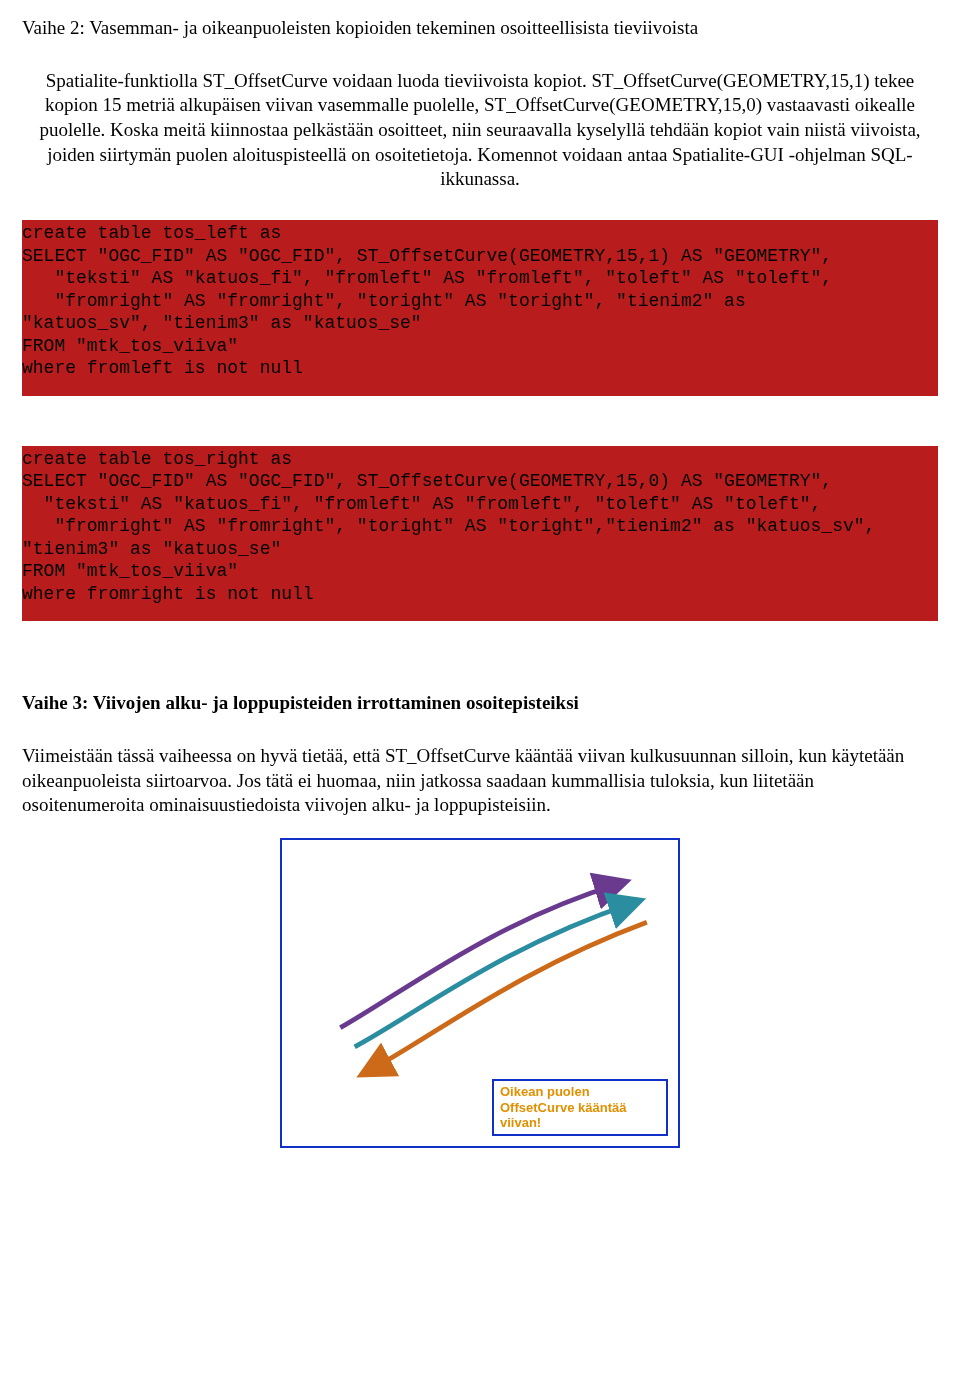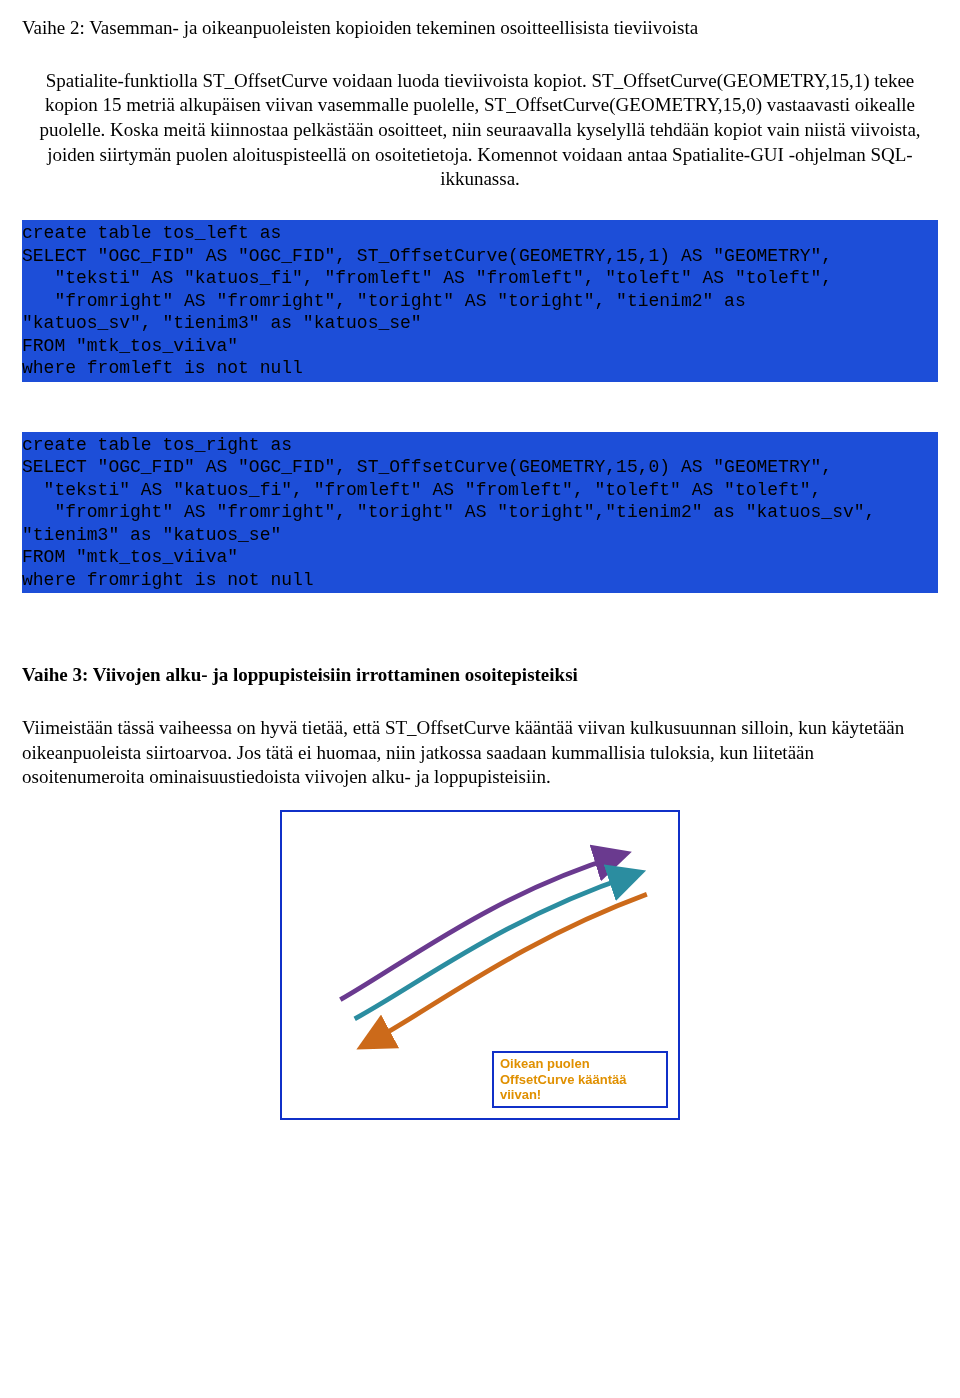"create table tos_left as" .codeblock { background: #1d4ed8 -> #b91c1c; padding: 2px 0 2px 0 -> 2px 0 16px 0 }
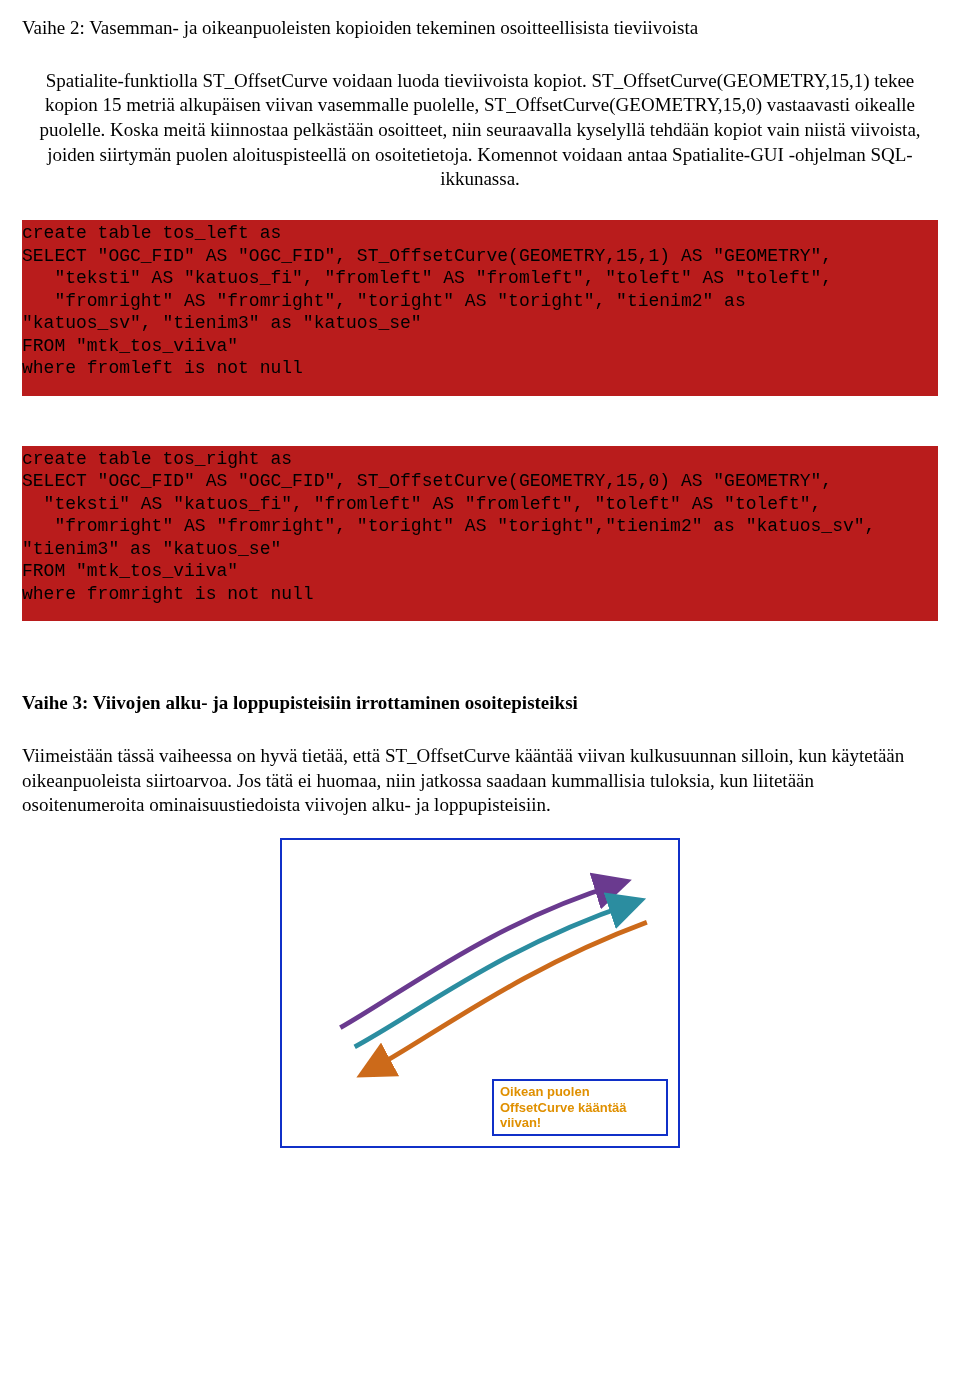"Vaihe 3: Viivojen alku- ja" div.heading3 { text: loppupisteisiin -> loppupisteiden }
